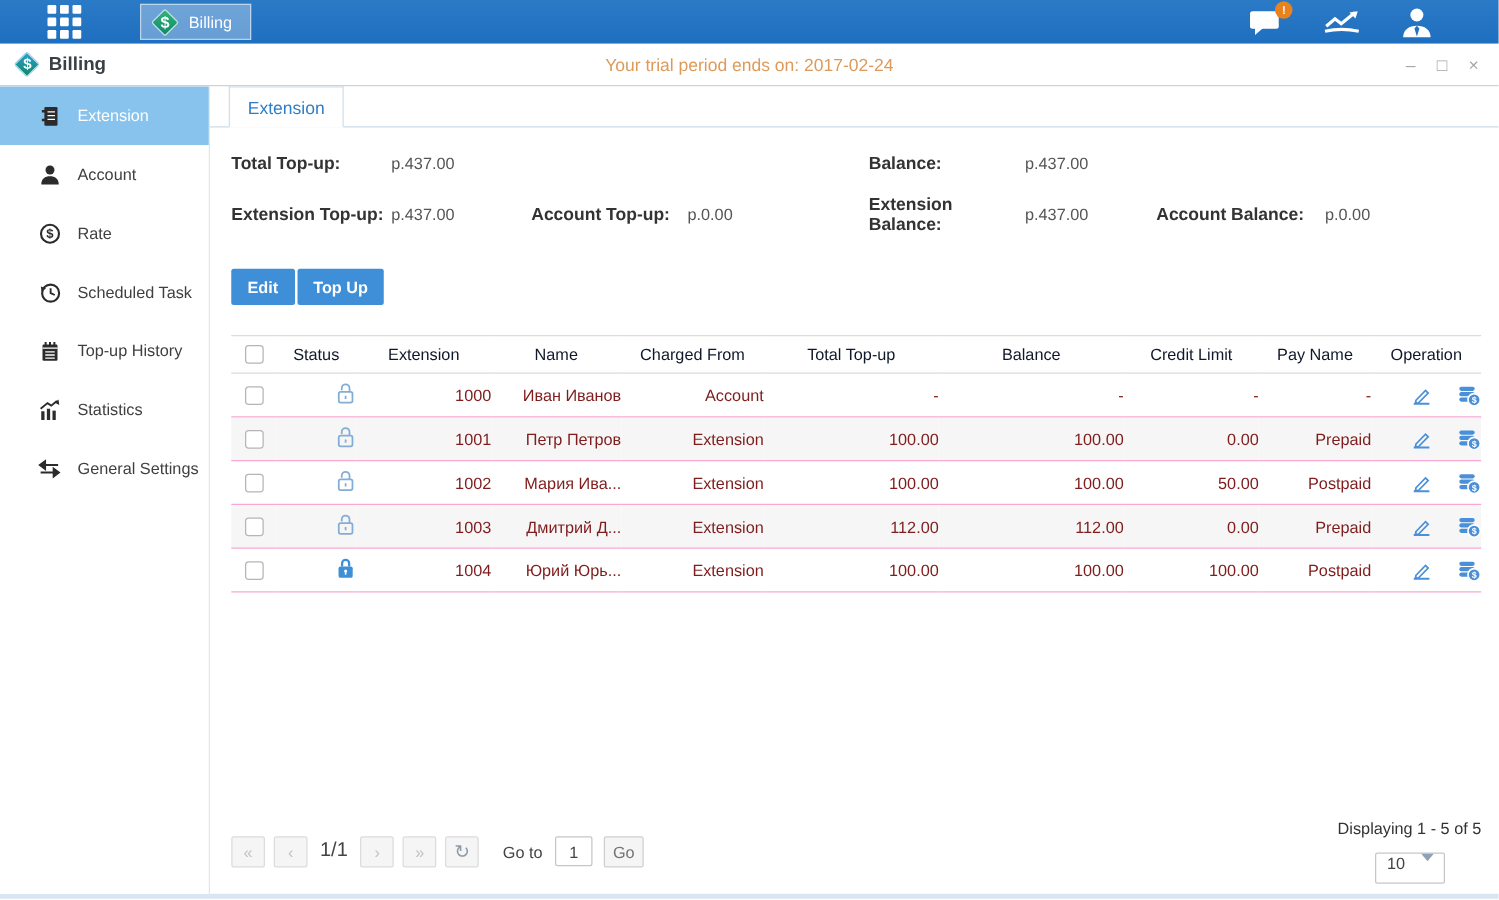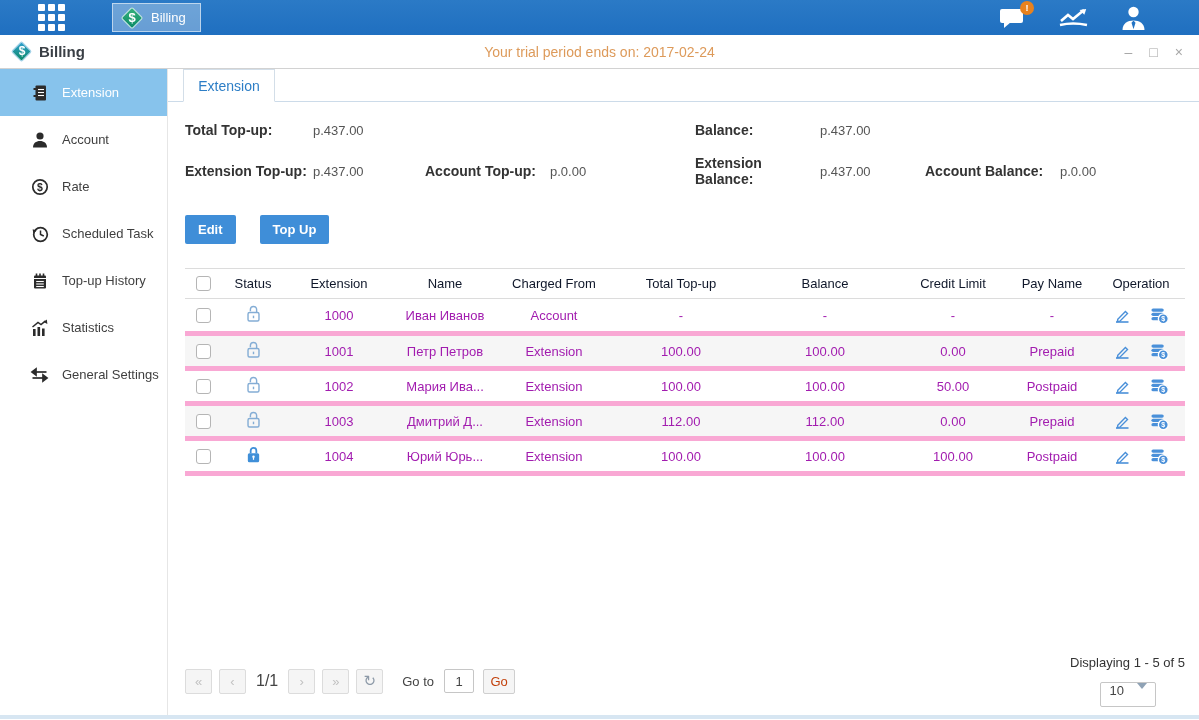"Edit" .actions { gap: 24px -> 2px }
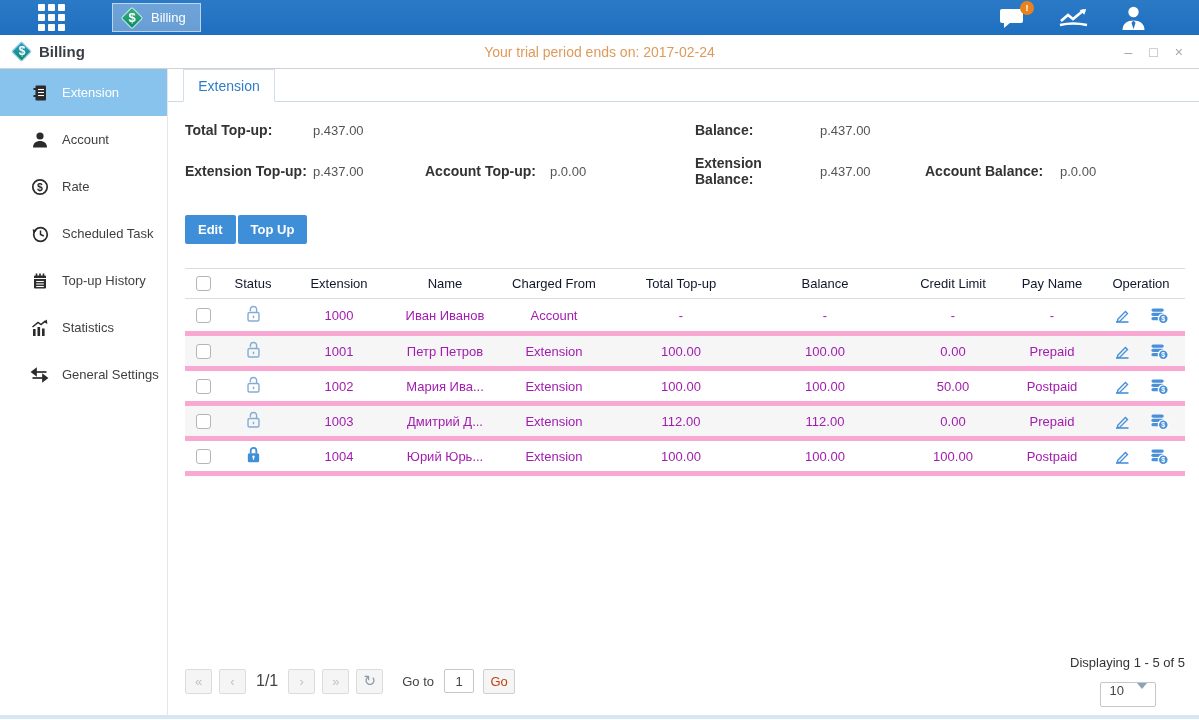"1000" tbody td { border-bottom: 5px solid #f9a8d4 -> 1px solid #f9a8d4; color: #a21caf -> #7f1d1d; text-align: center -> right }
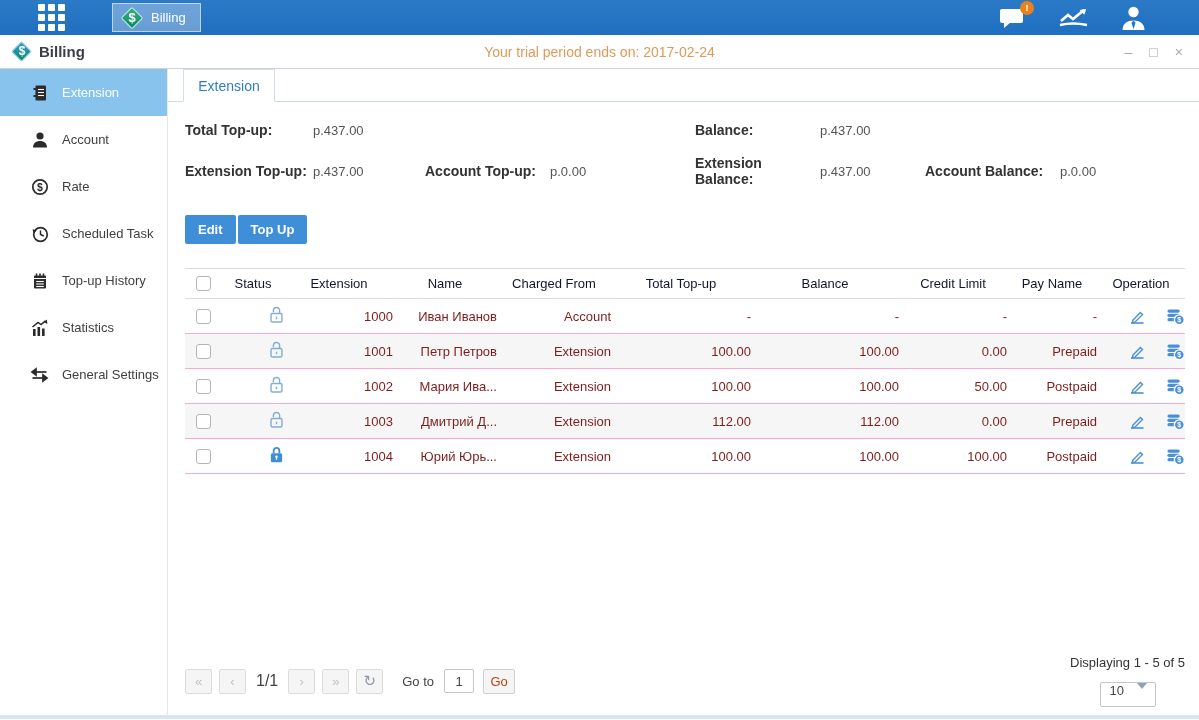"Go" .pg-go { color: #c2410c -> #737373 }
